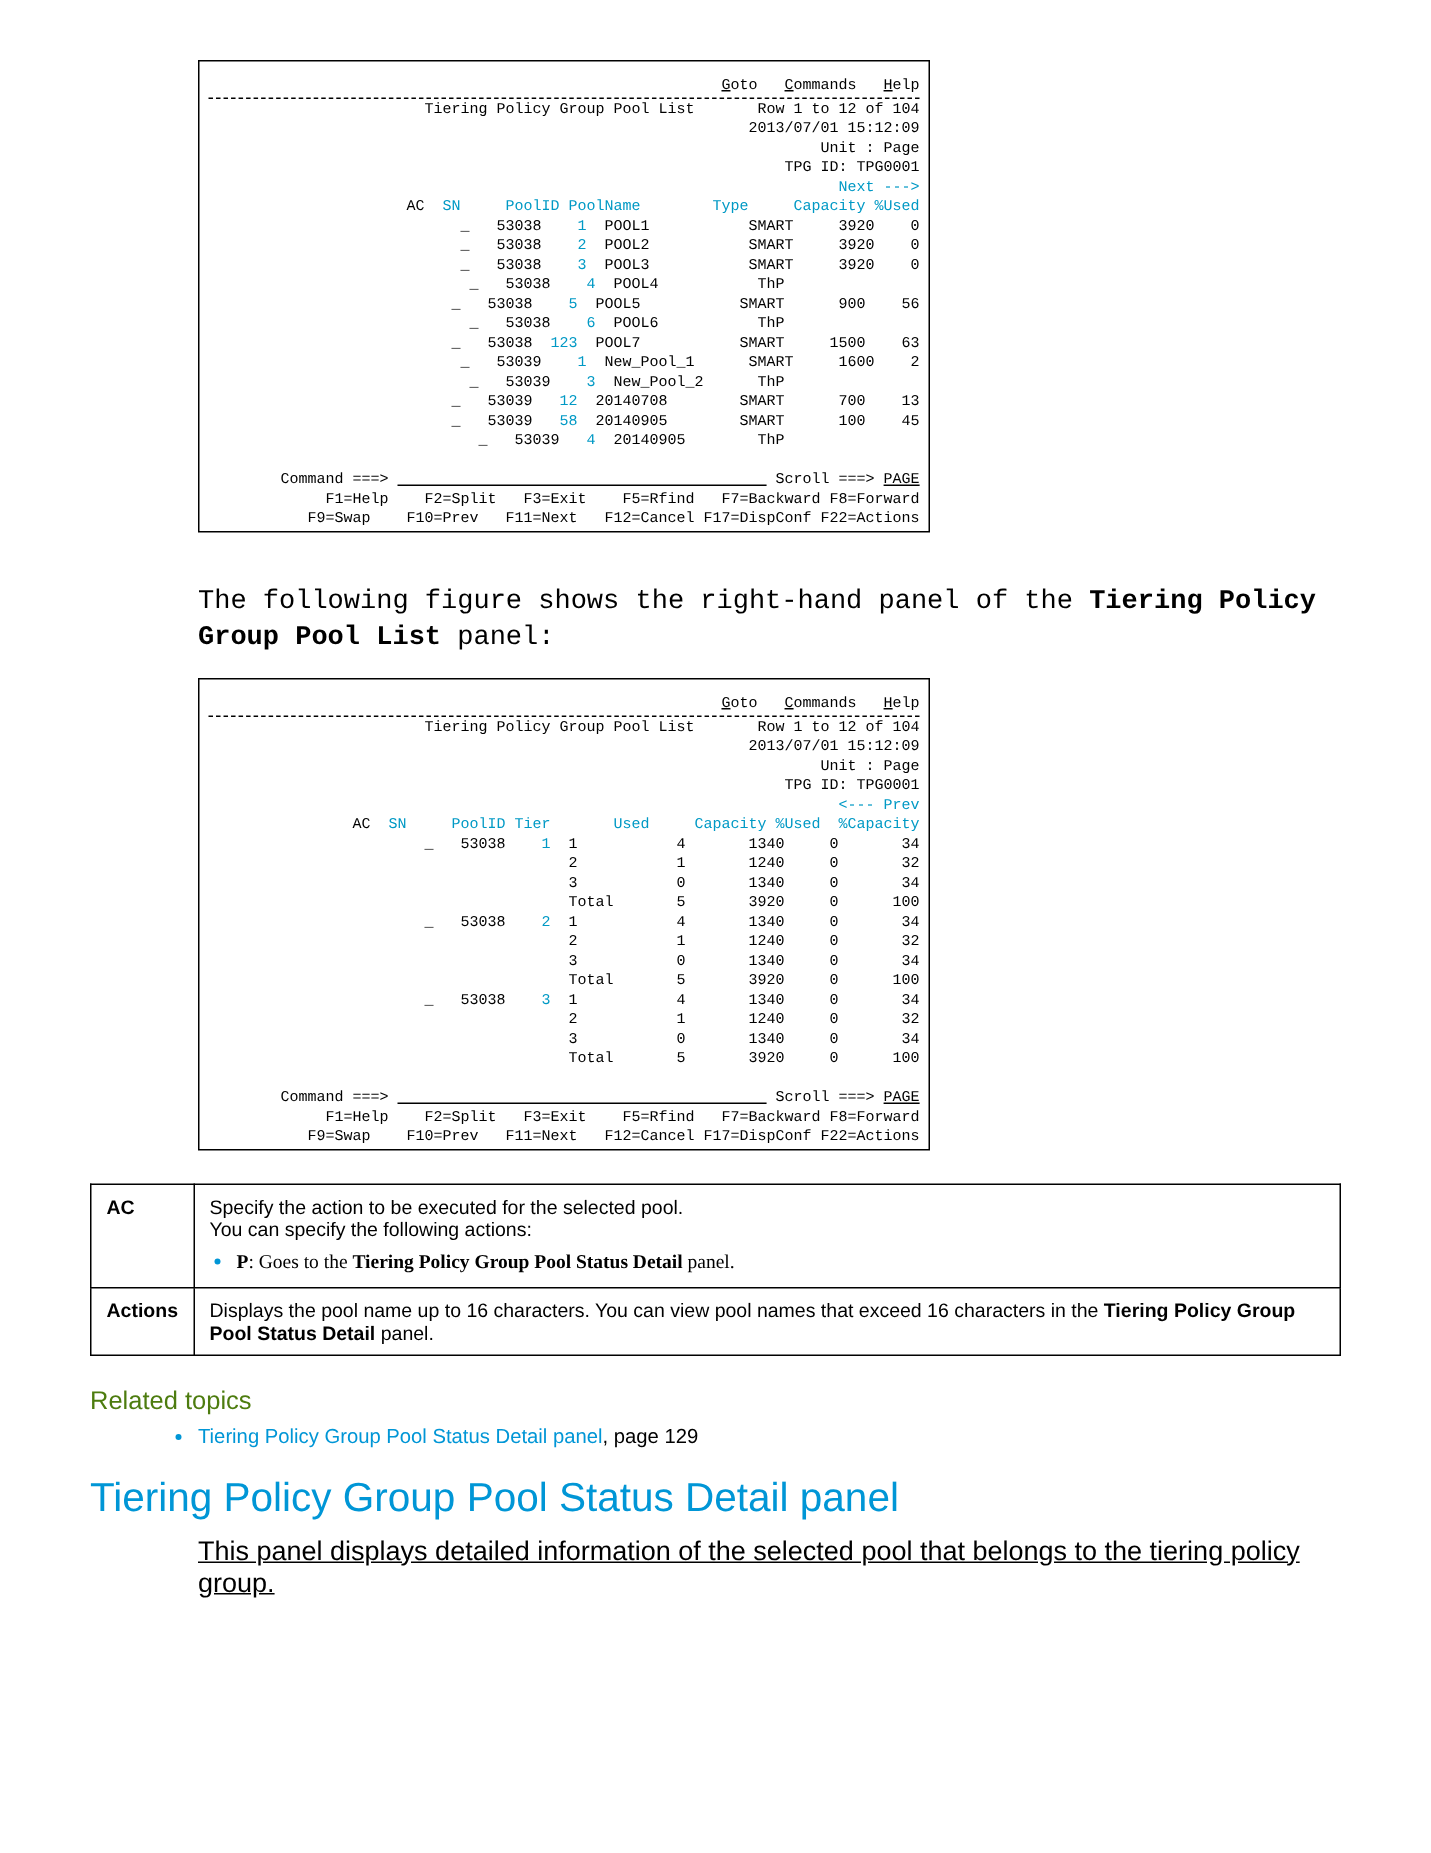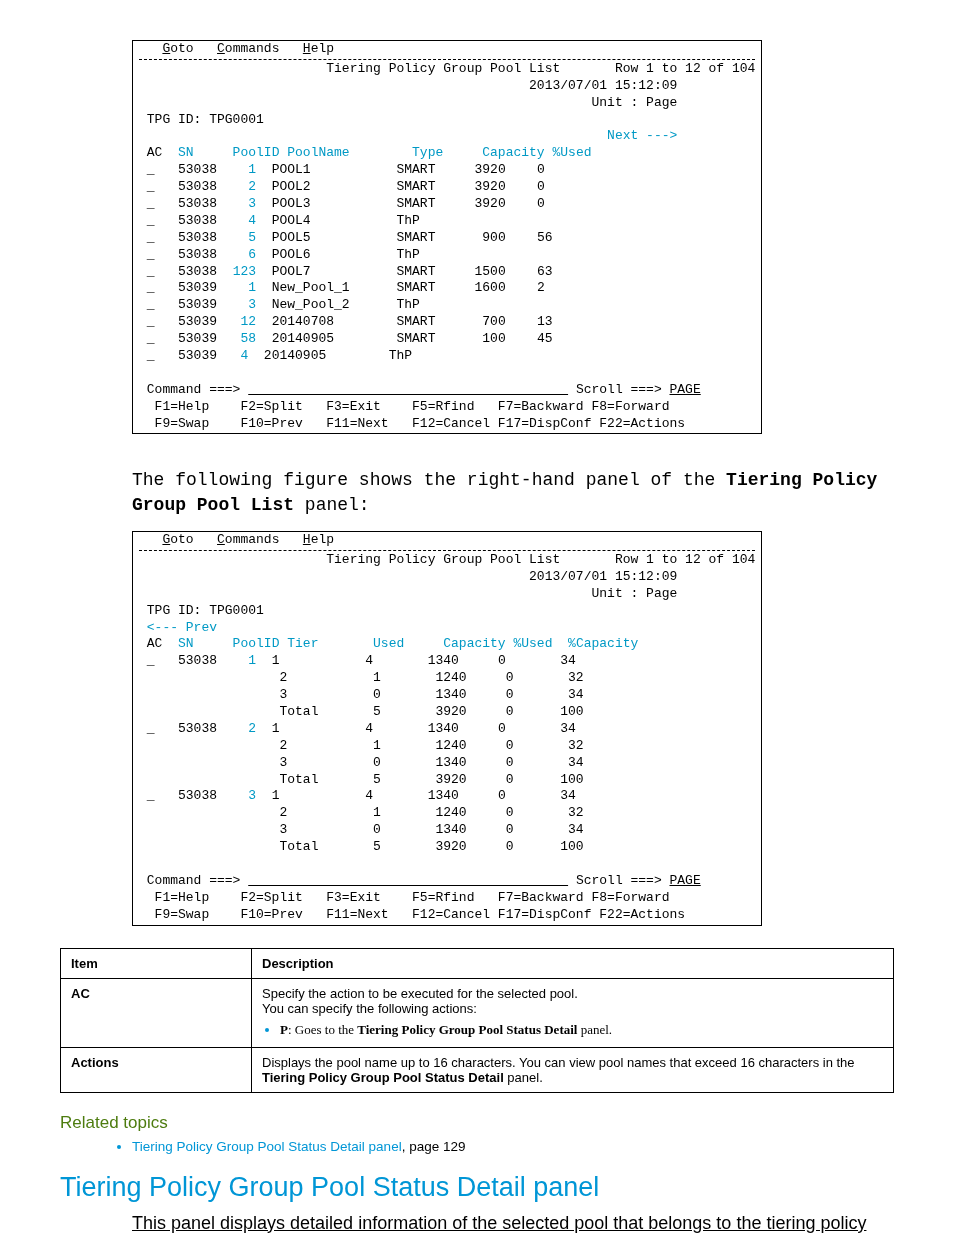"Goto Commands Help" .terminal { font-size: 13px -> 10px; padding: 0 6px 1px 6px -> 10px 6px 1px 6px; text-align: none -> right }
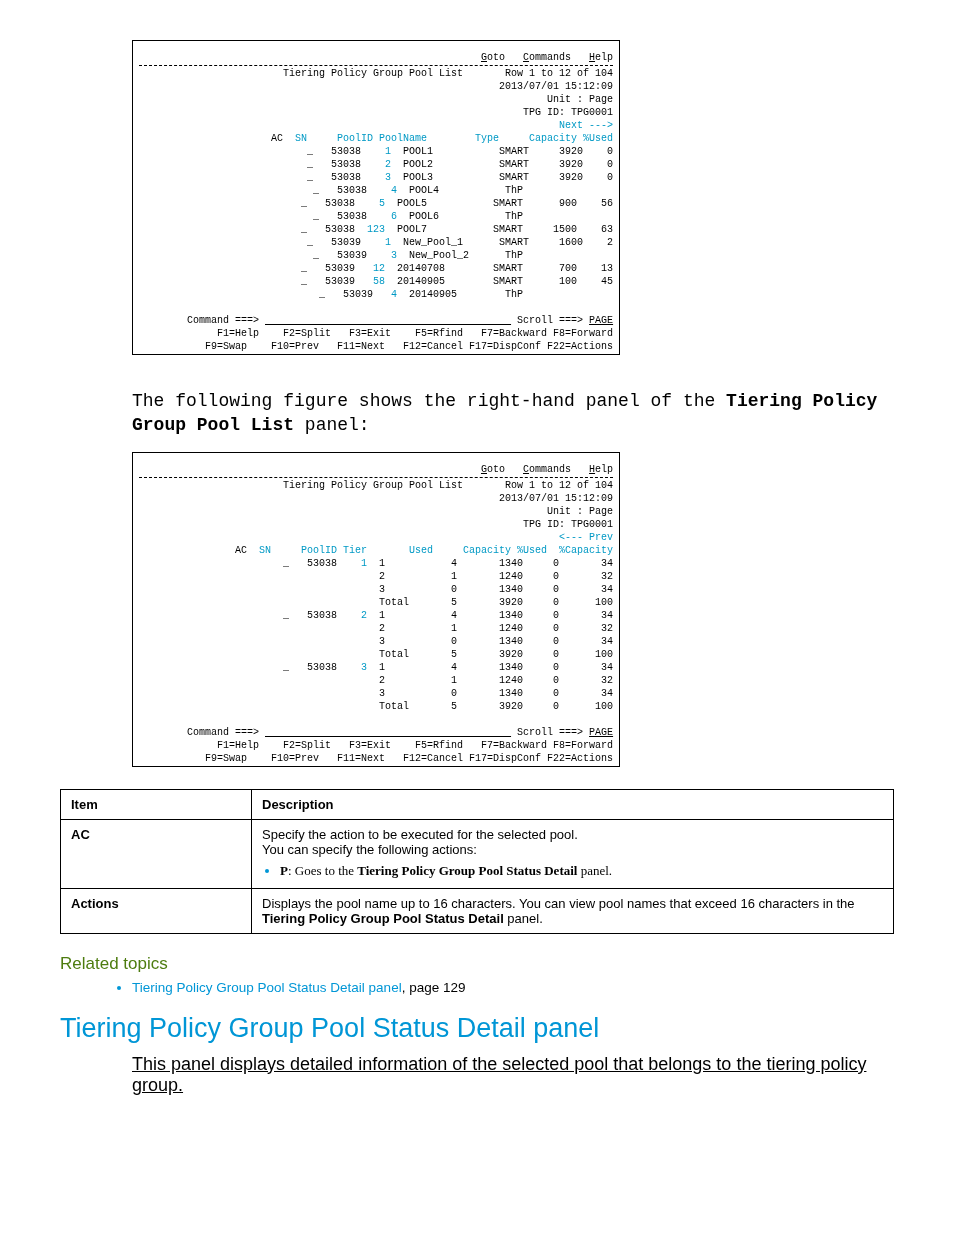"Item" tr { html: <tr> <th>Item</th> <th>Description</th> </tr> -> none }
